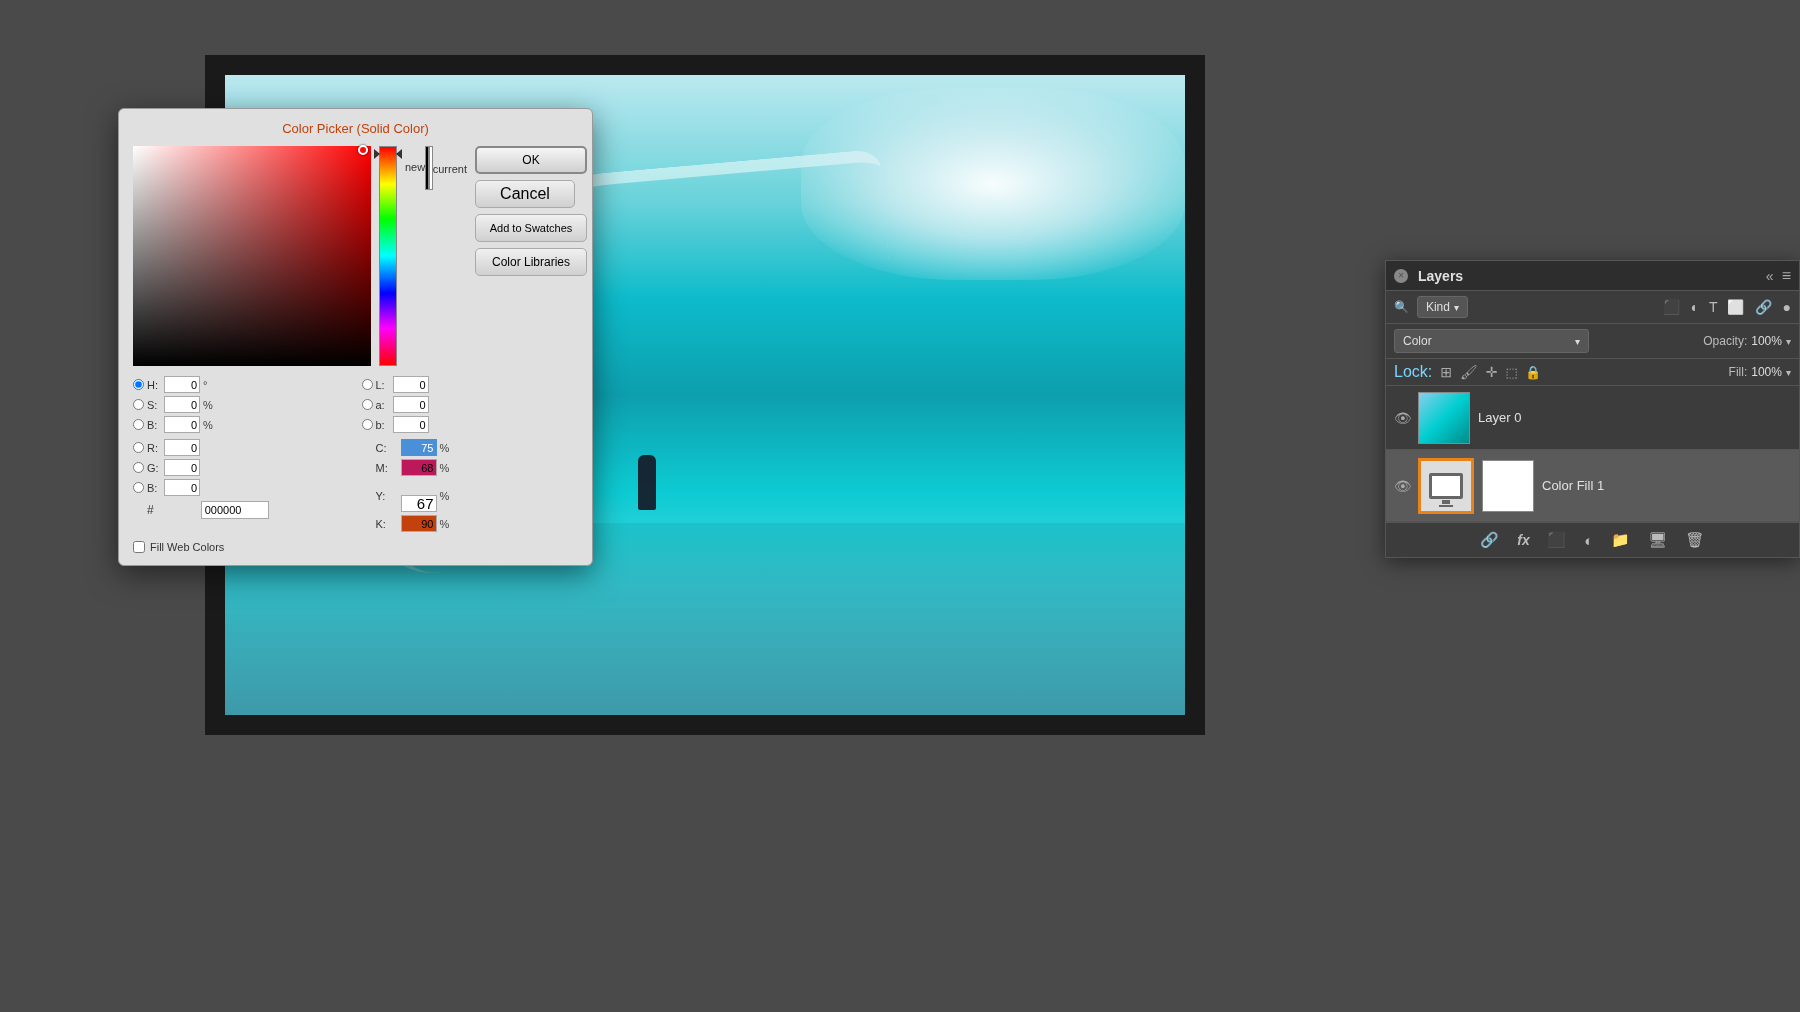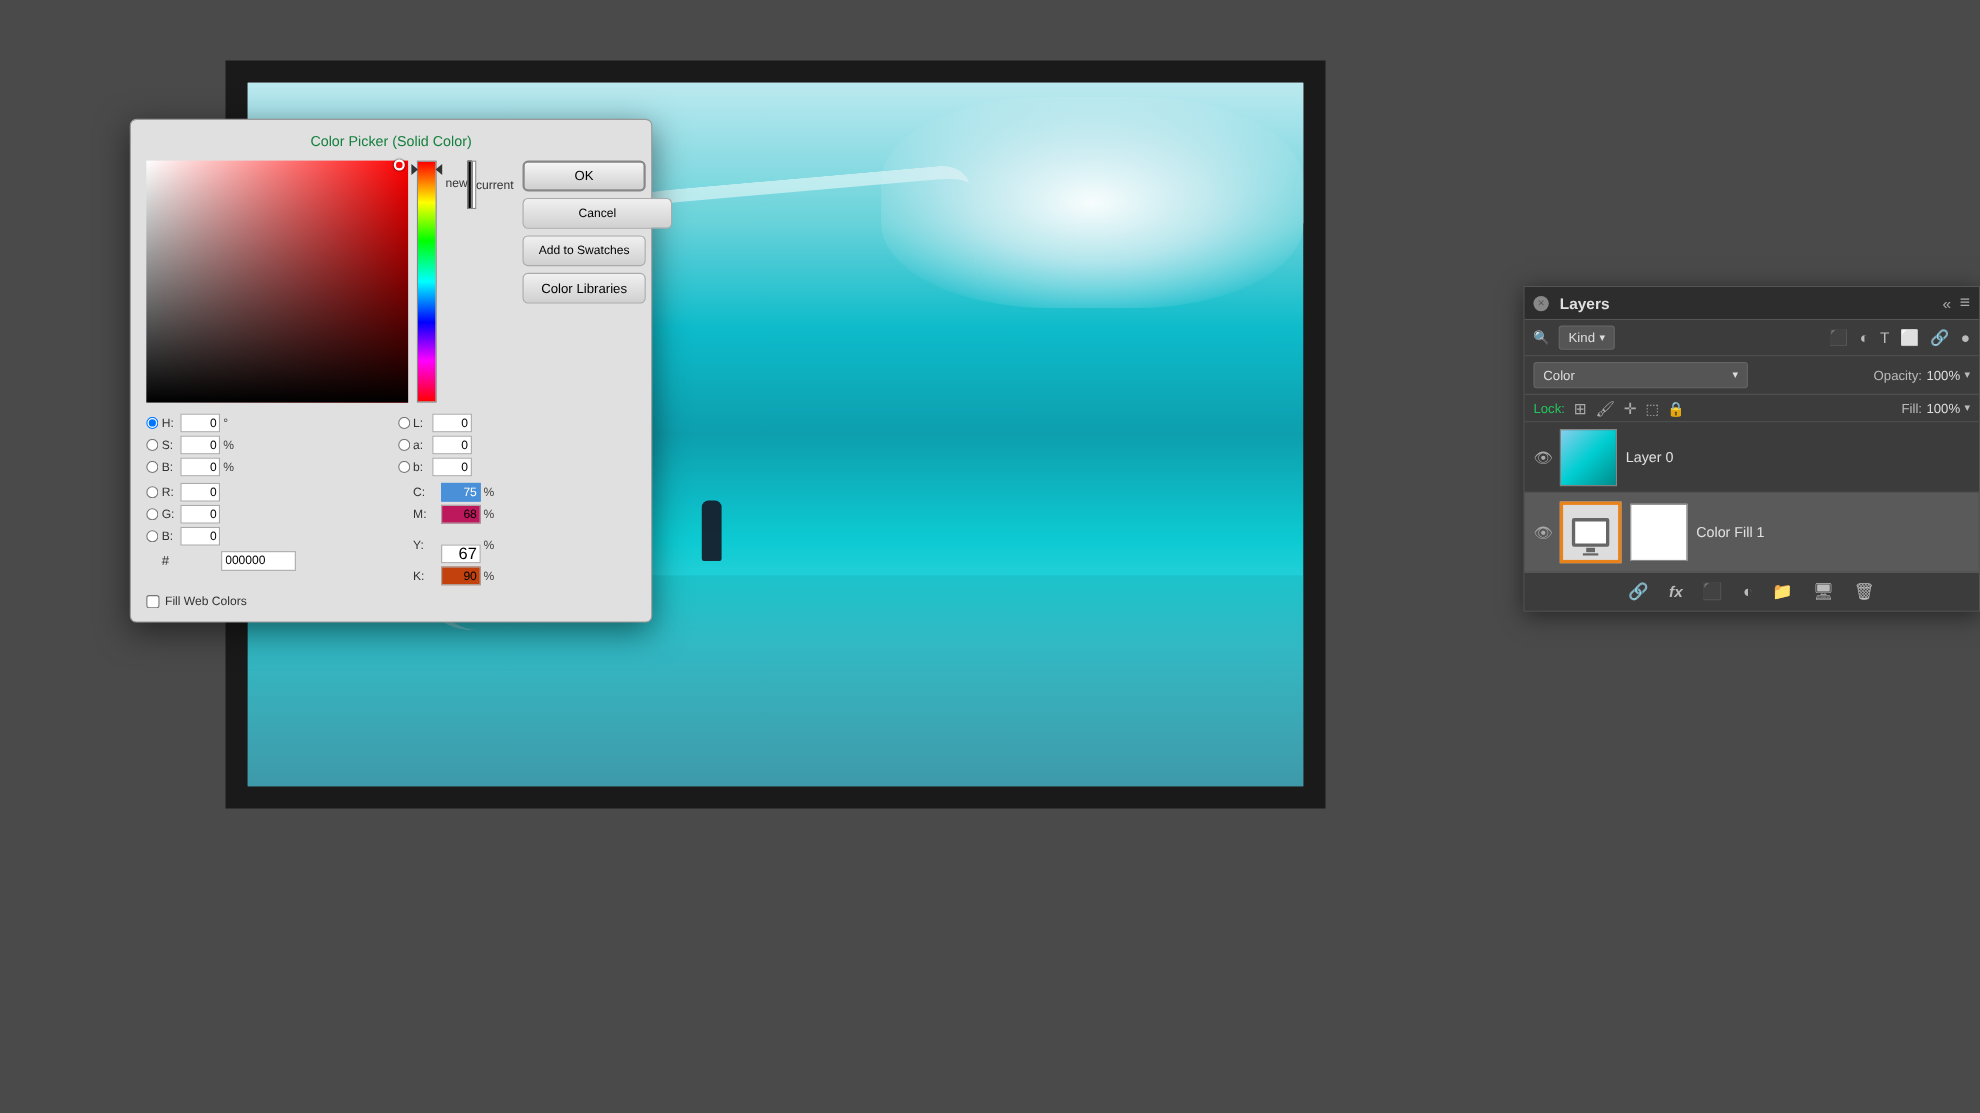"Color Picker (Solid Color)" div { color: #15803d -> #c2410c }
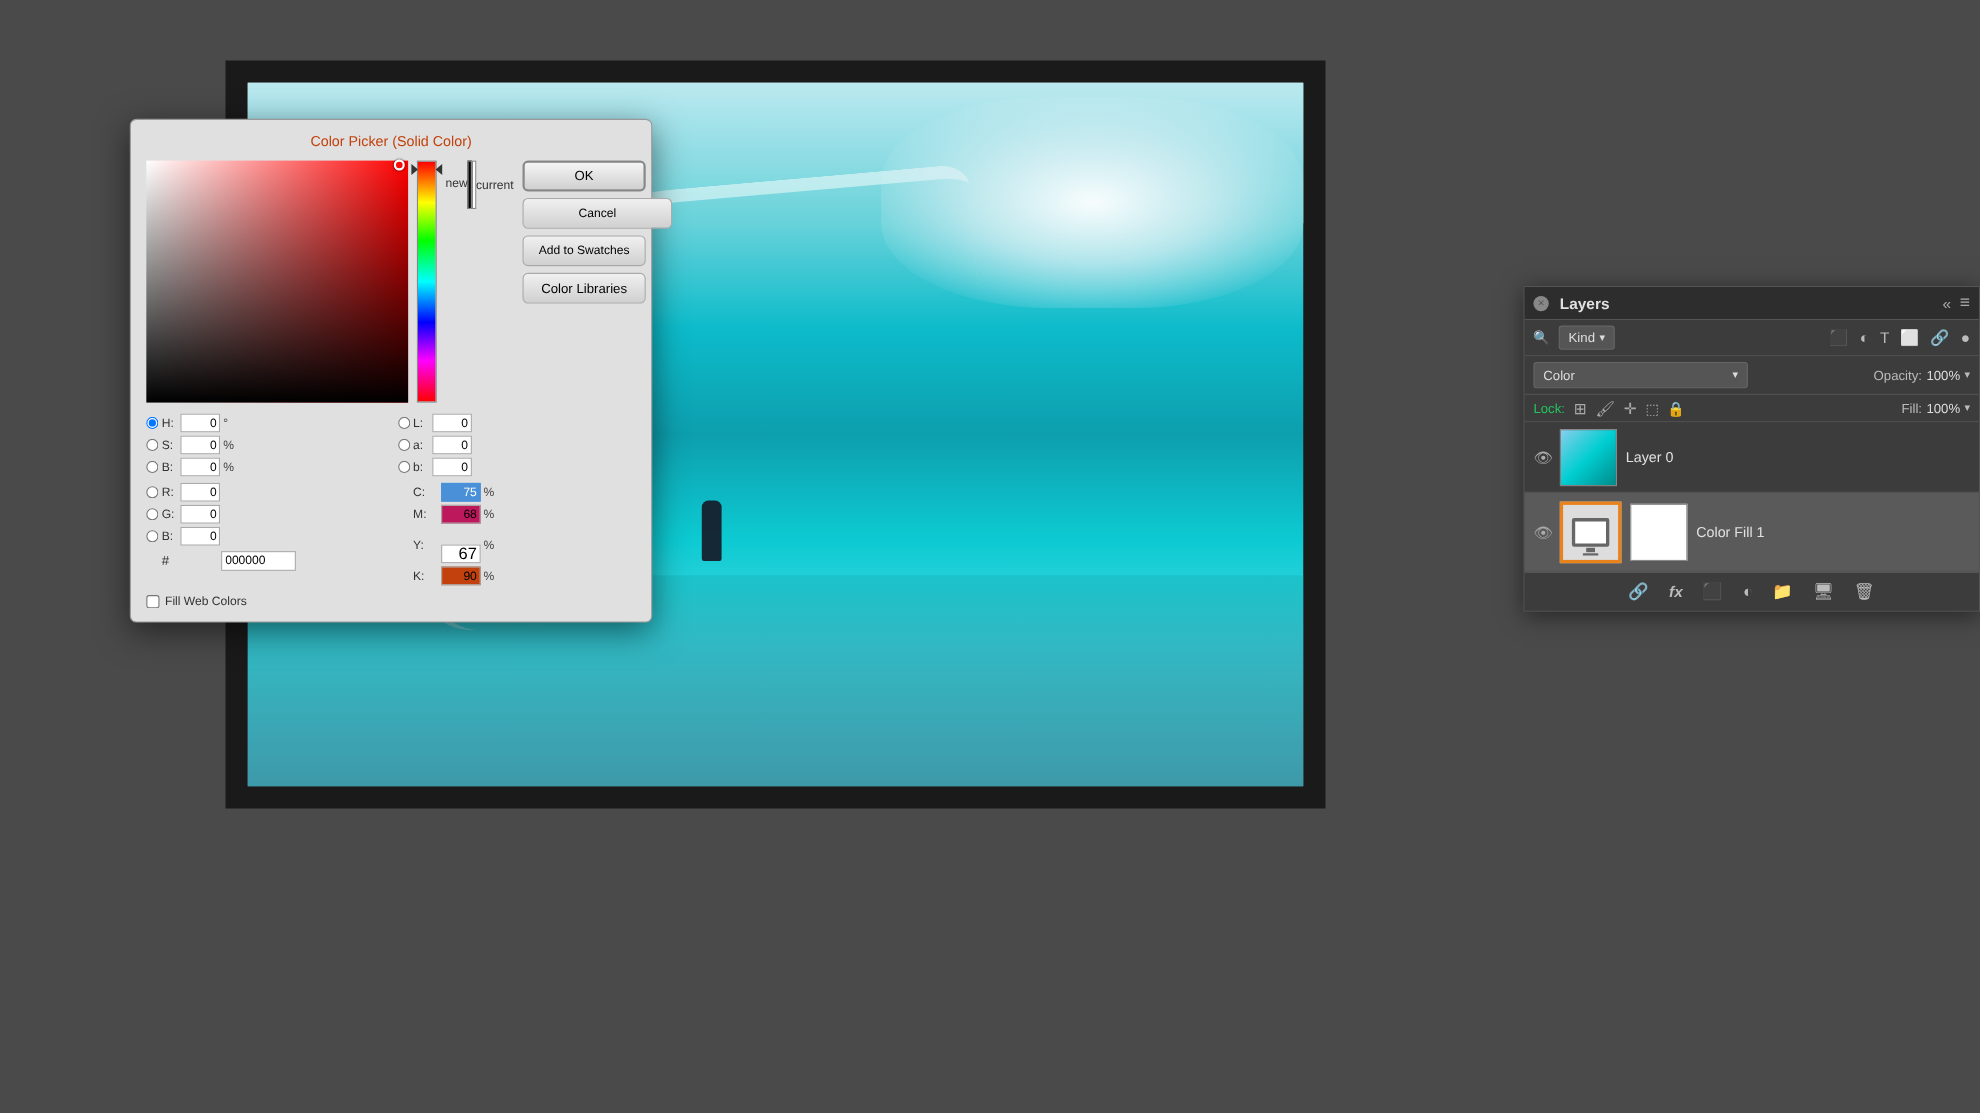"Cancel" button { font-size: 11px -> 16px; width: 136px -> 100px }
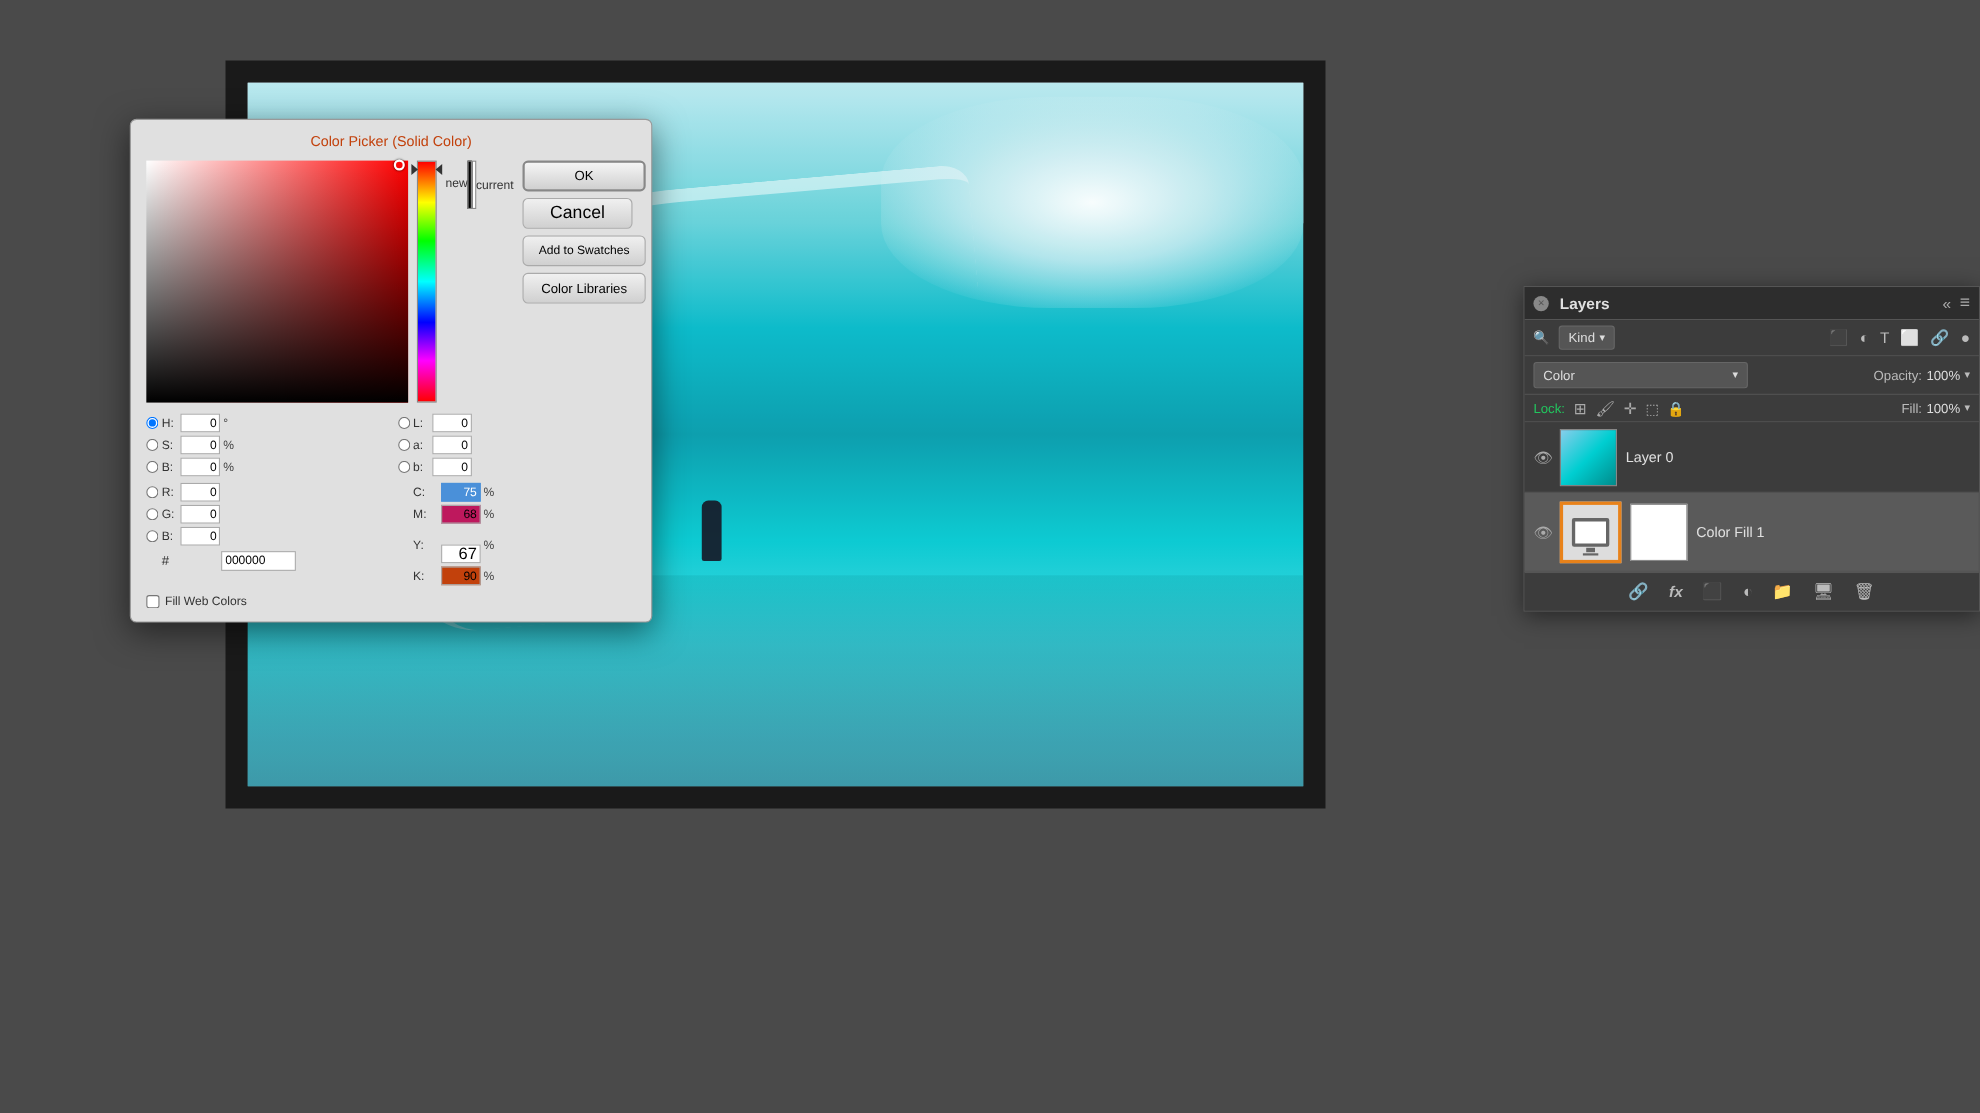"Lock:" span { color: #22c55e -> #7dd3fc; font-size: 12px -> 16px }
